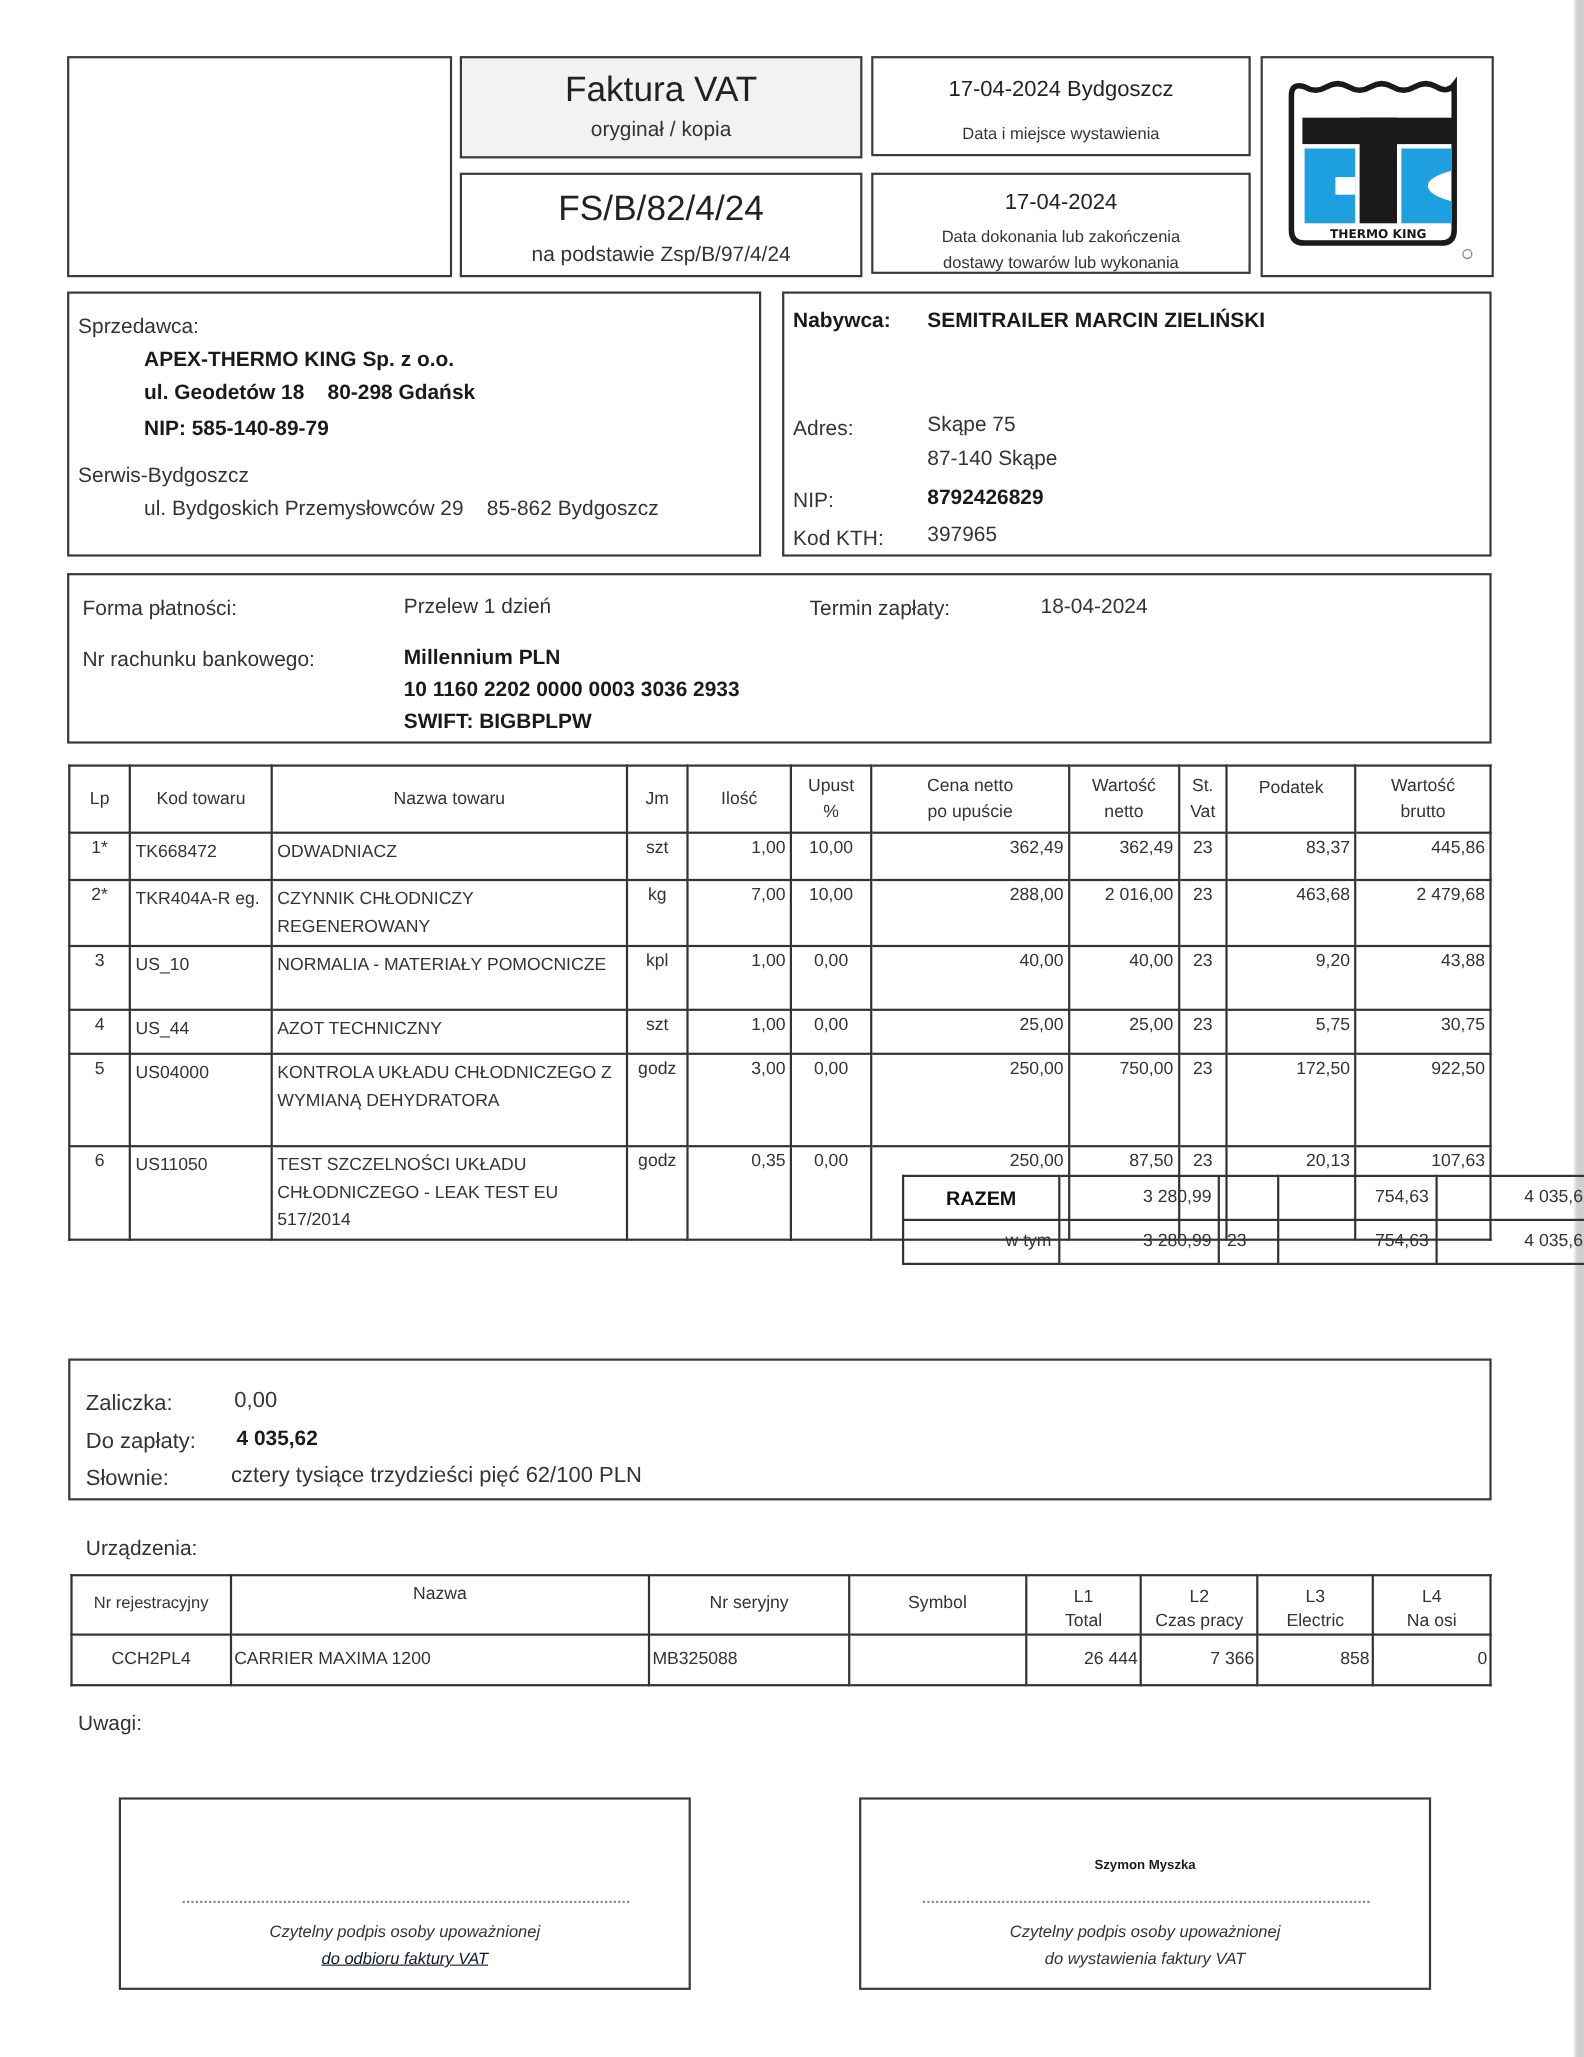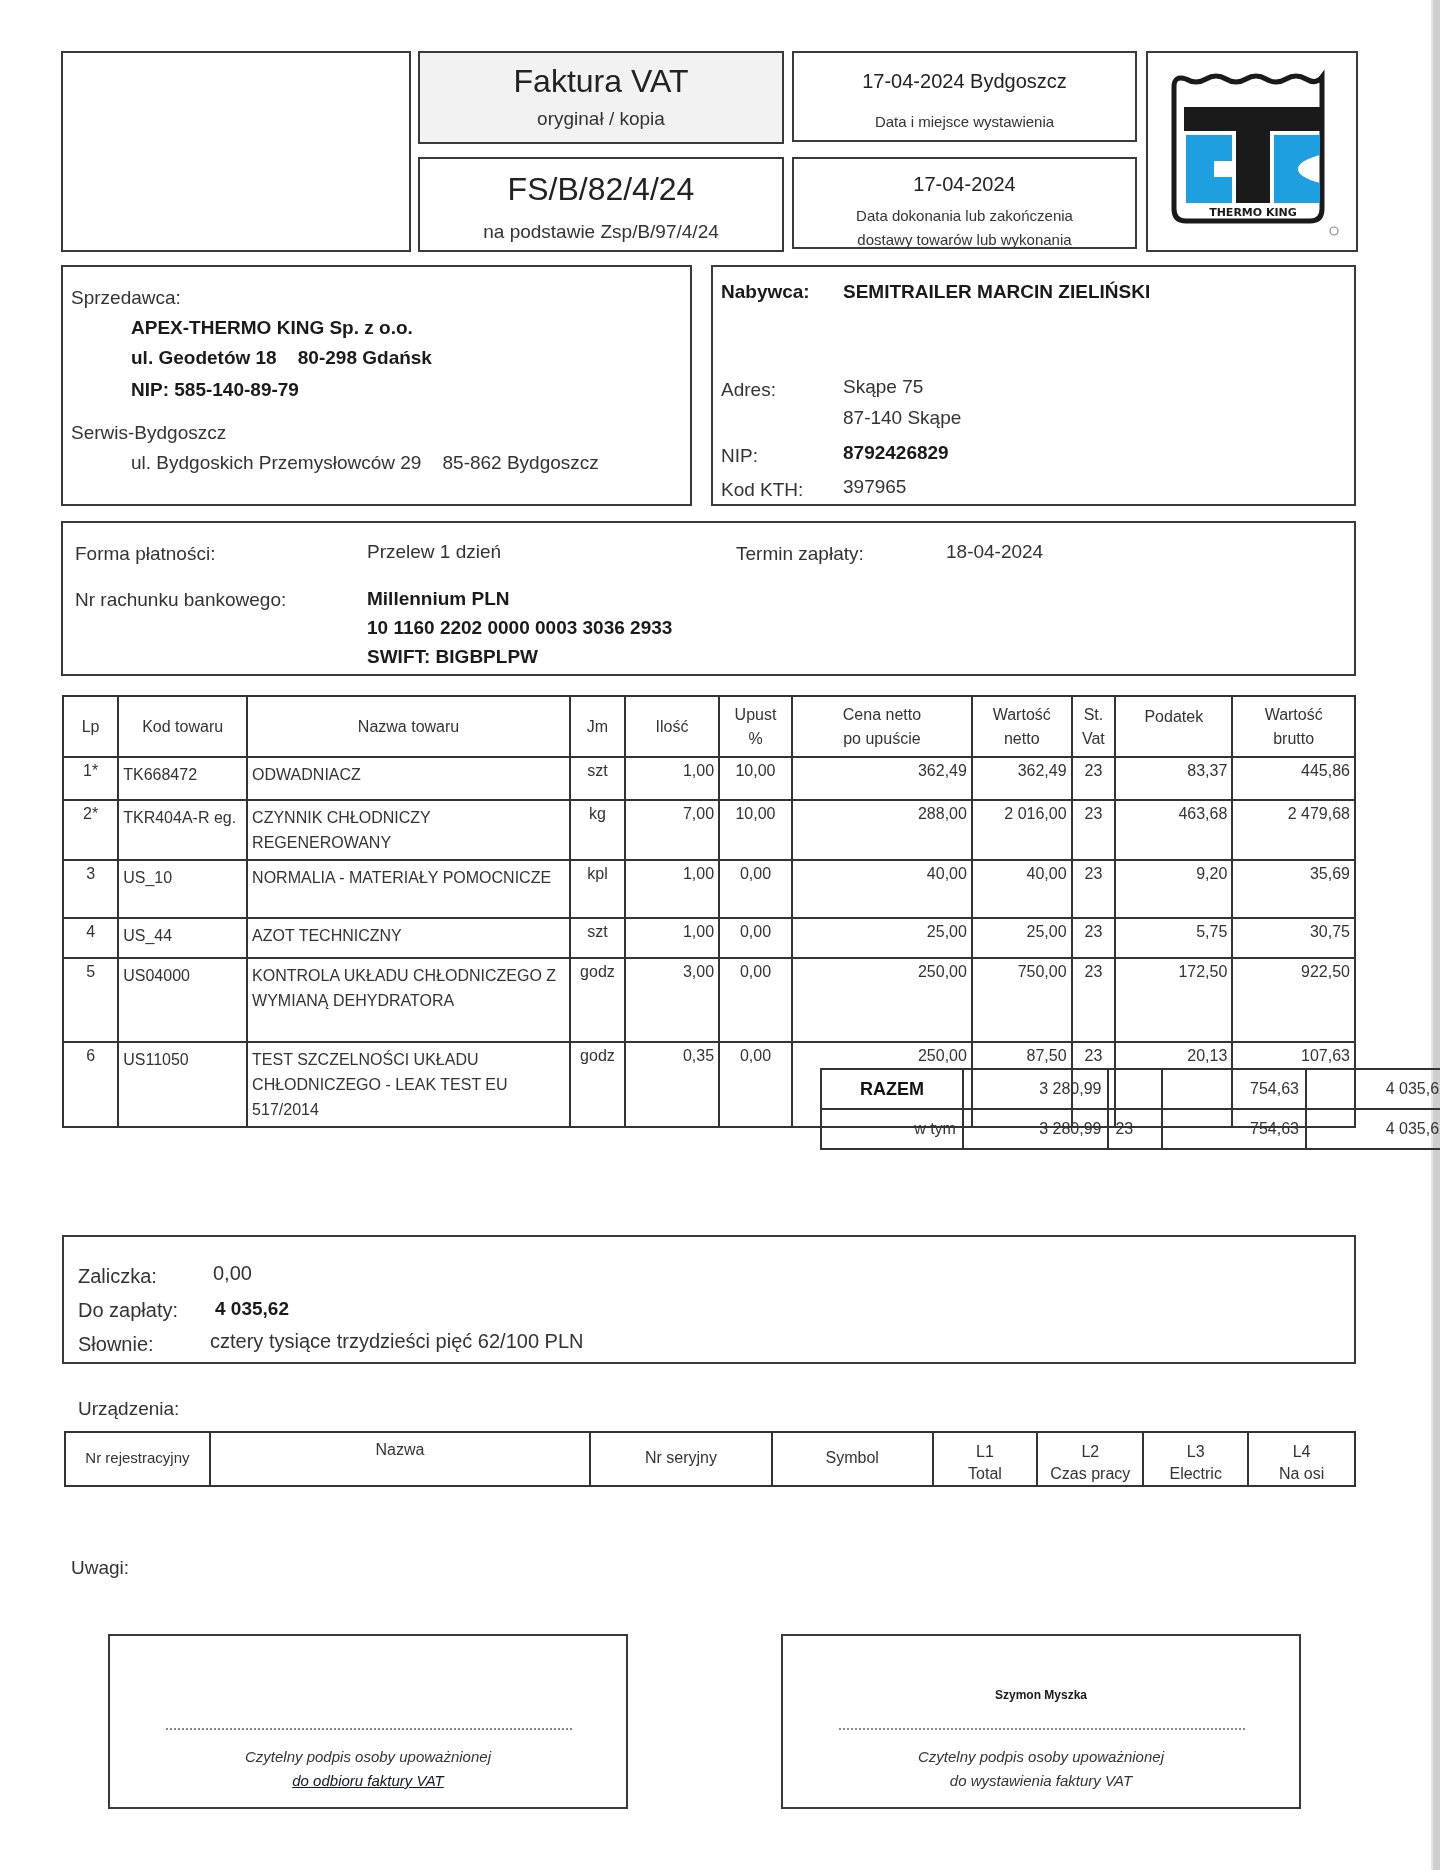"35,69" td.r { text: 35,69 -> 43,88 }
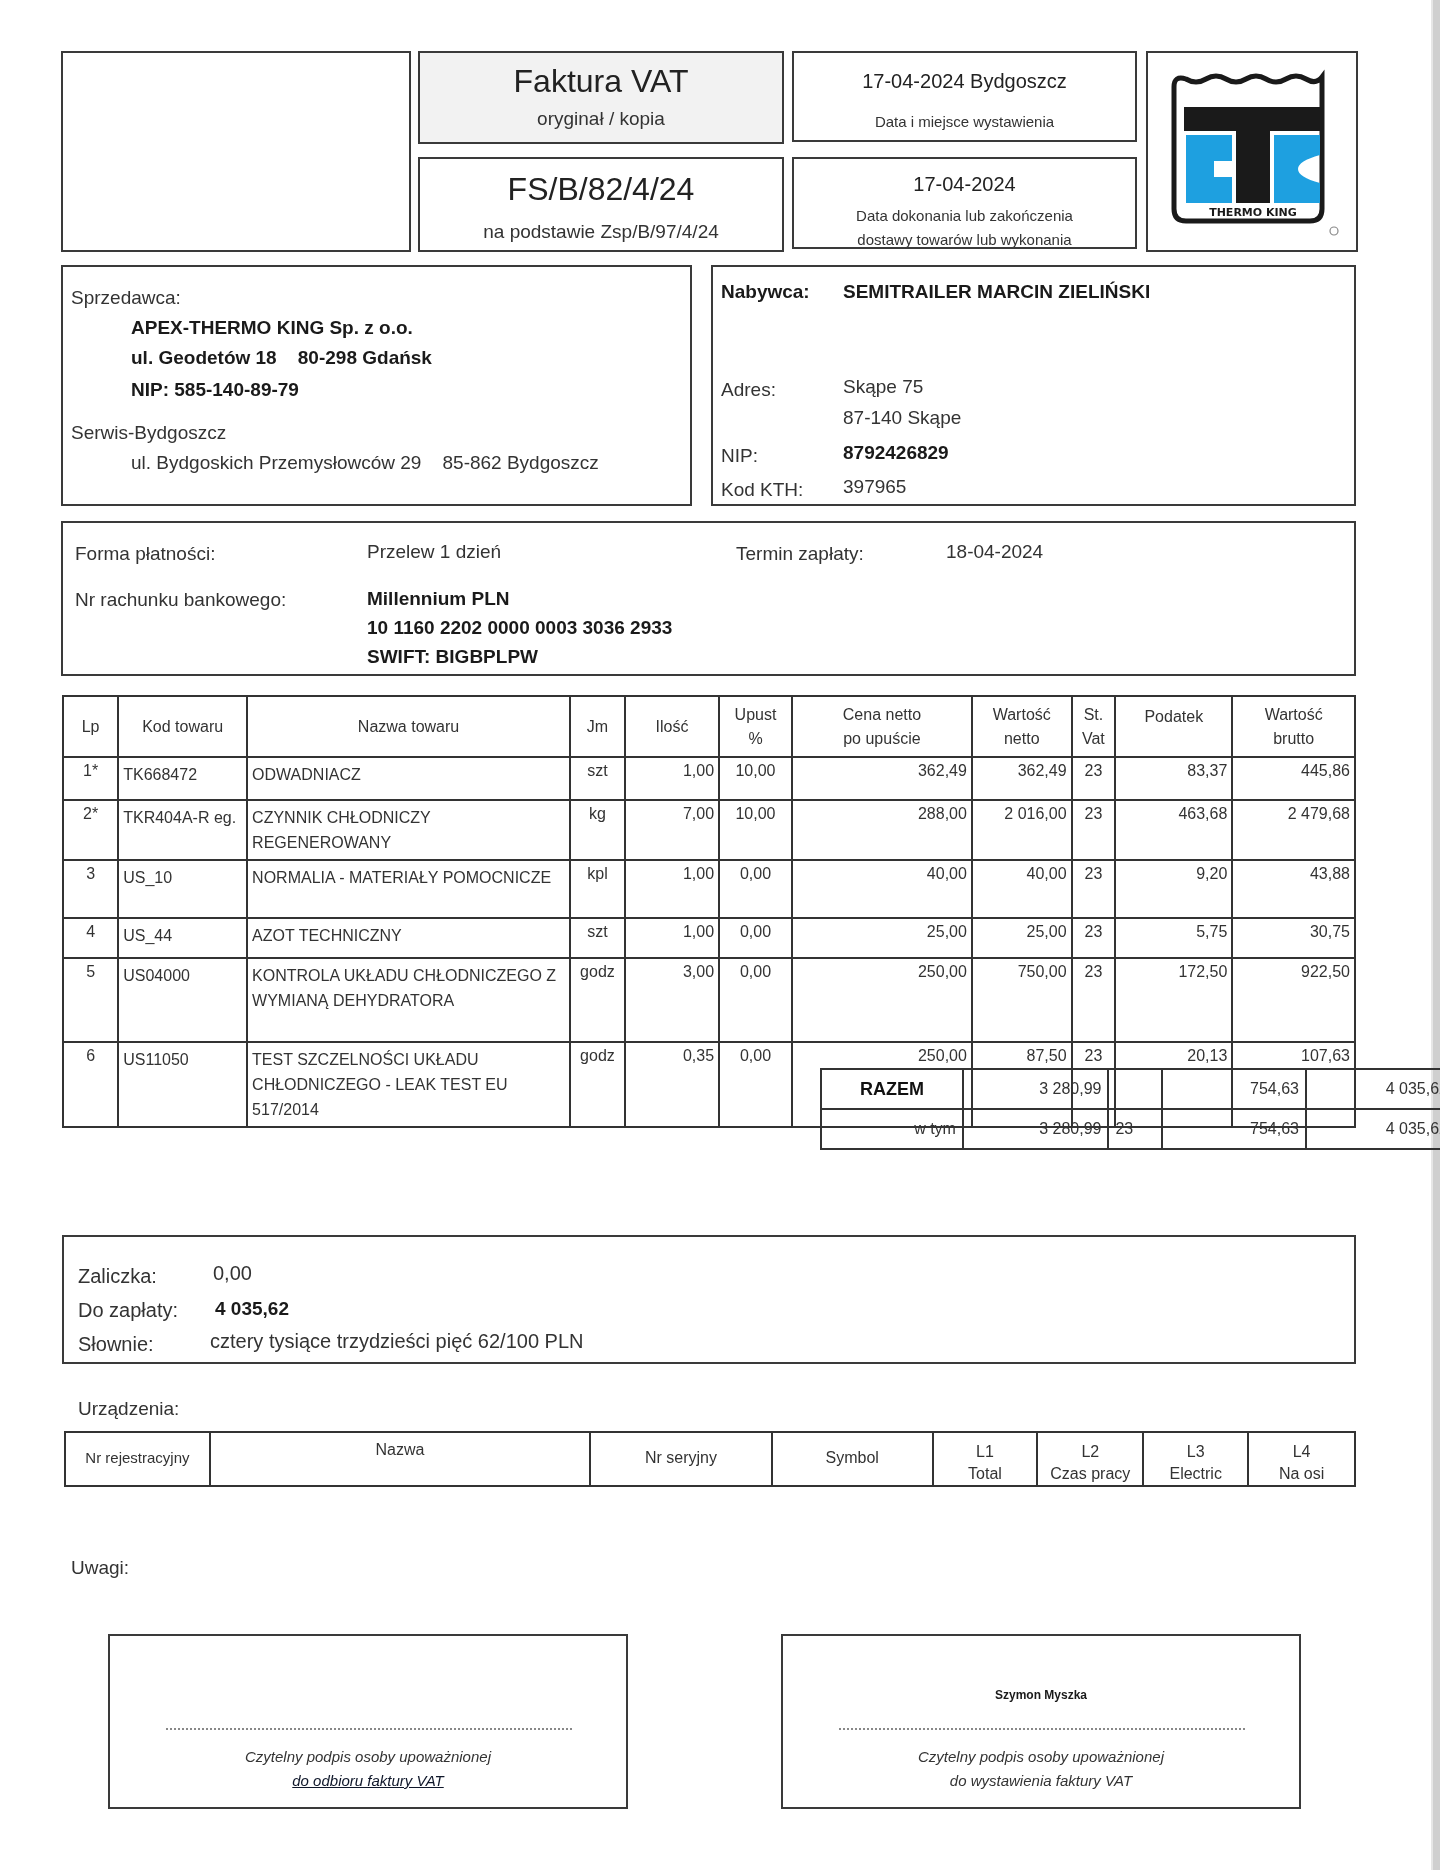"CCH2PL4" tr { html: none -> <tr> <td>CCH2PL4</td> <td>CARRIER MAXIMA 1200</td> <td>MB325088</td> <td></td> <td>26 444</td> <td>7 366</td> <td>858</td> <td>0</td> </tr> }
